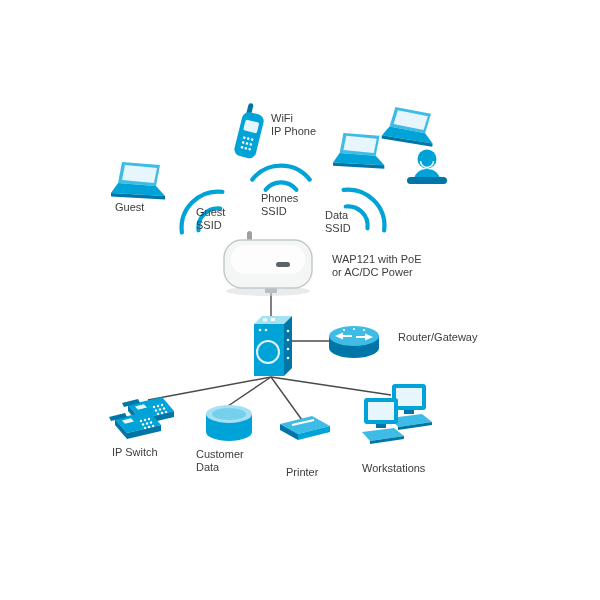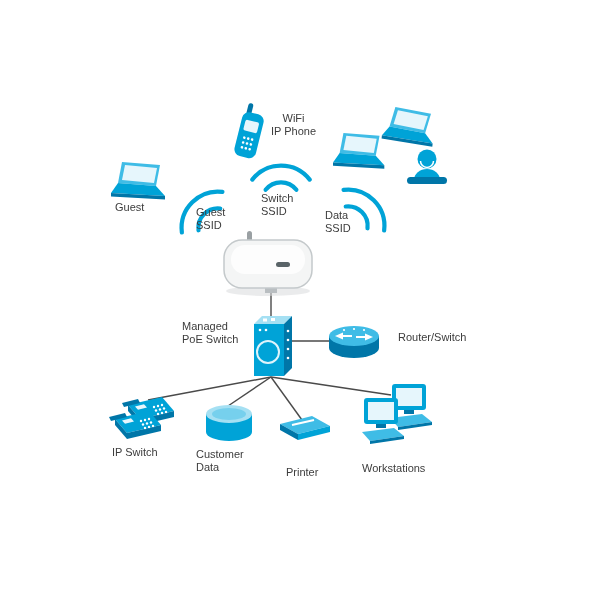"WiFi" div.label { text-align: center -> none }
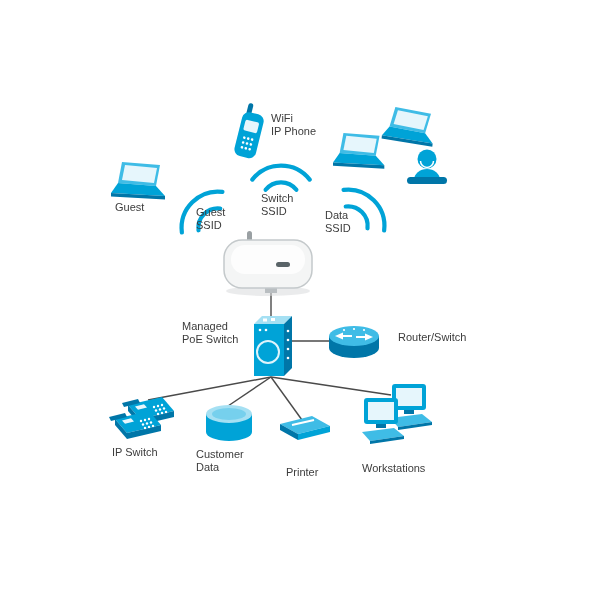"Switch" div.label { text: Switch -> Phones }
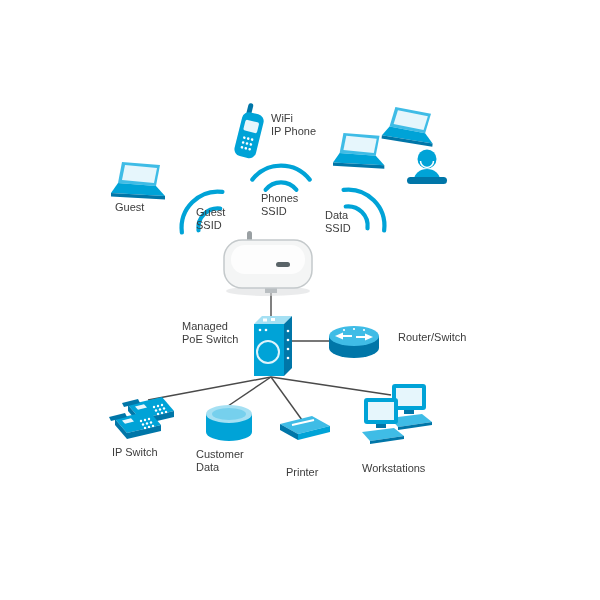"WAP121 with PoE" div.label { html: none -> <div>WAP121 with PoE or AC/DC Power</div> }
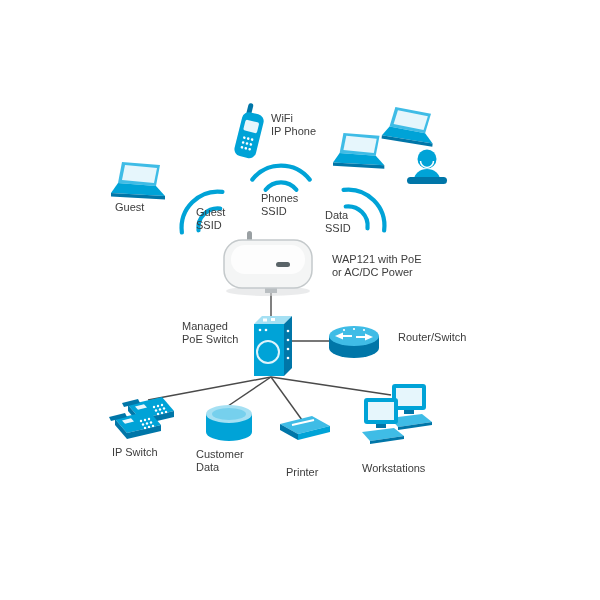"Managed" div.label { html: <div>Managed PoE Switch</div> -> none }
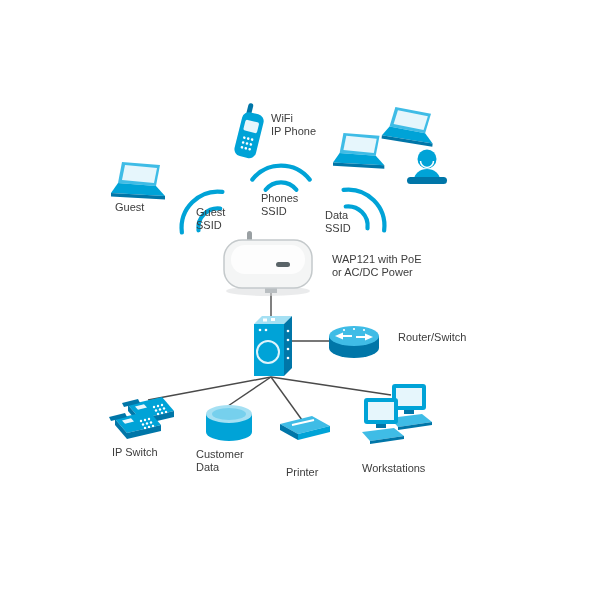"Router/Switch" div.label { text: Router/Switch -> Router/Gateway }
